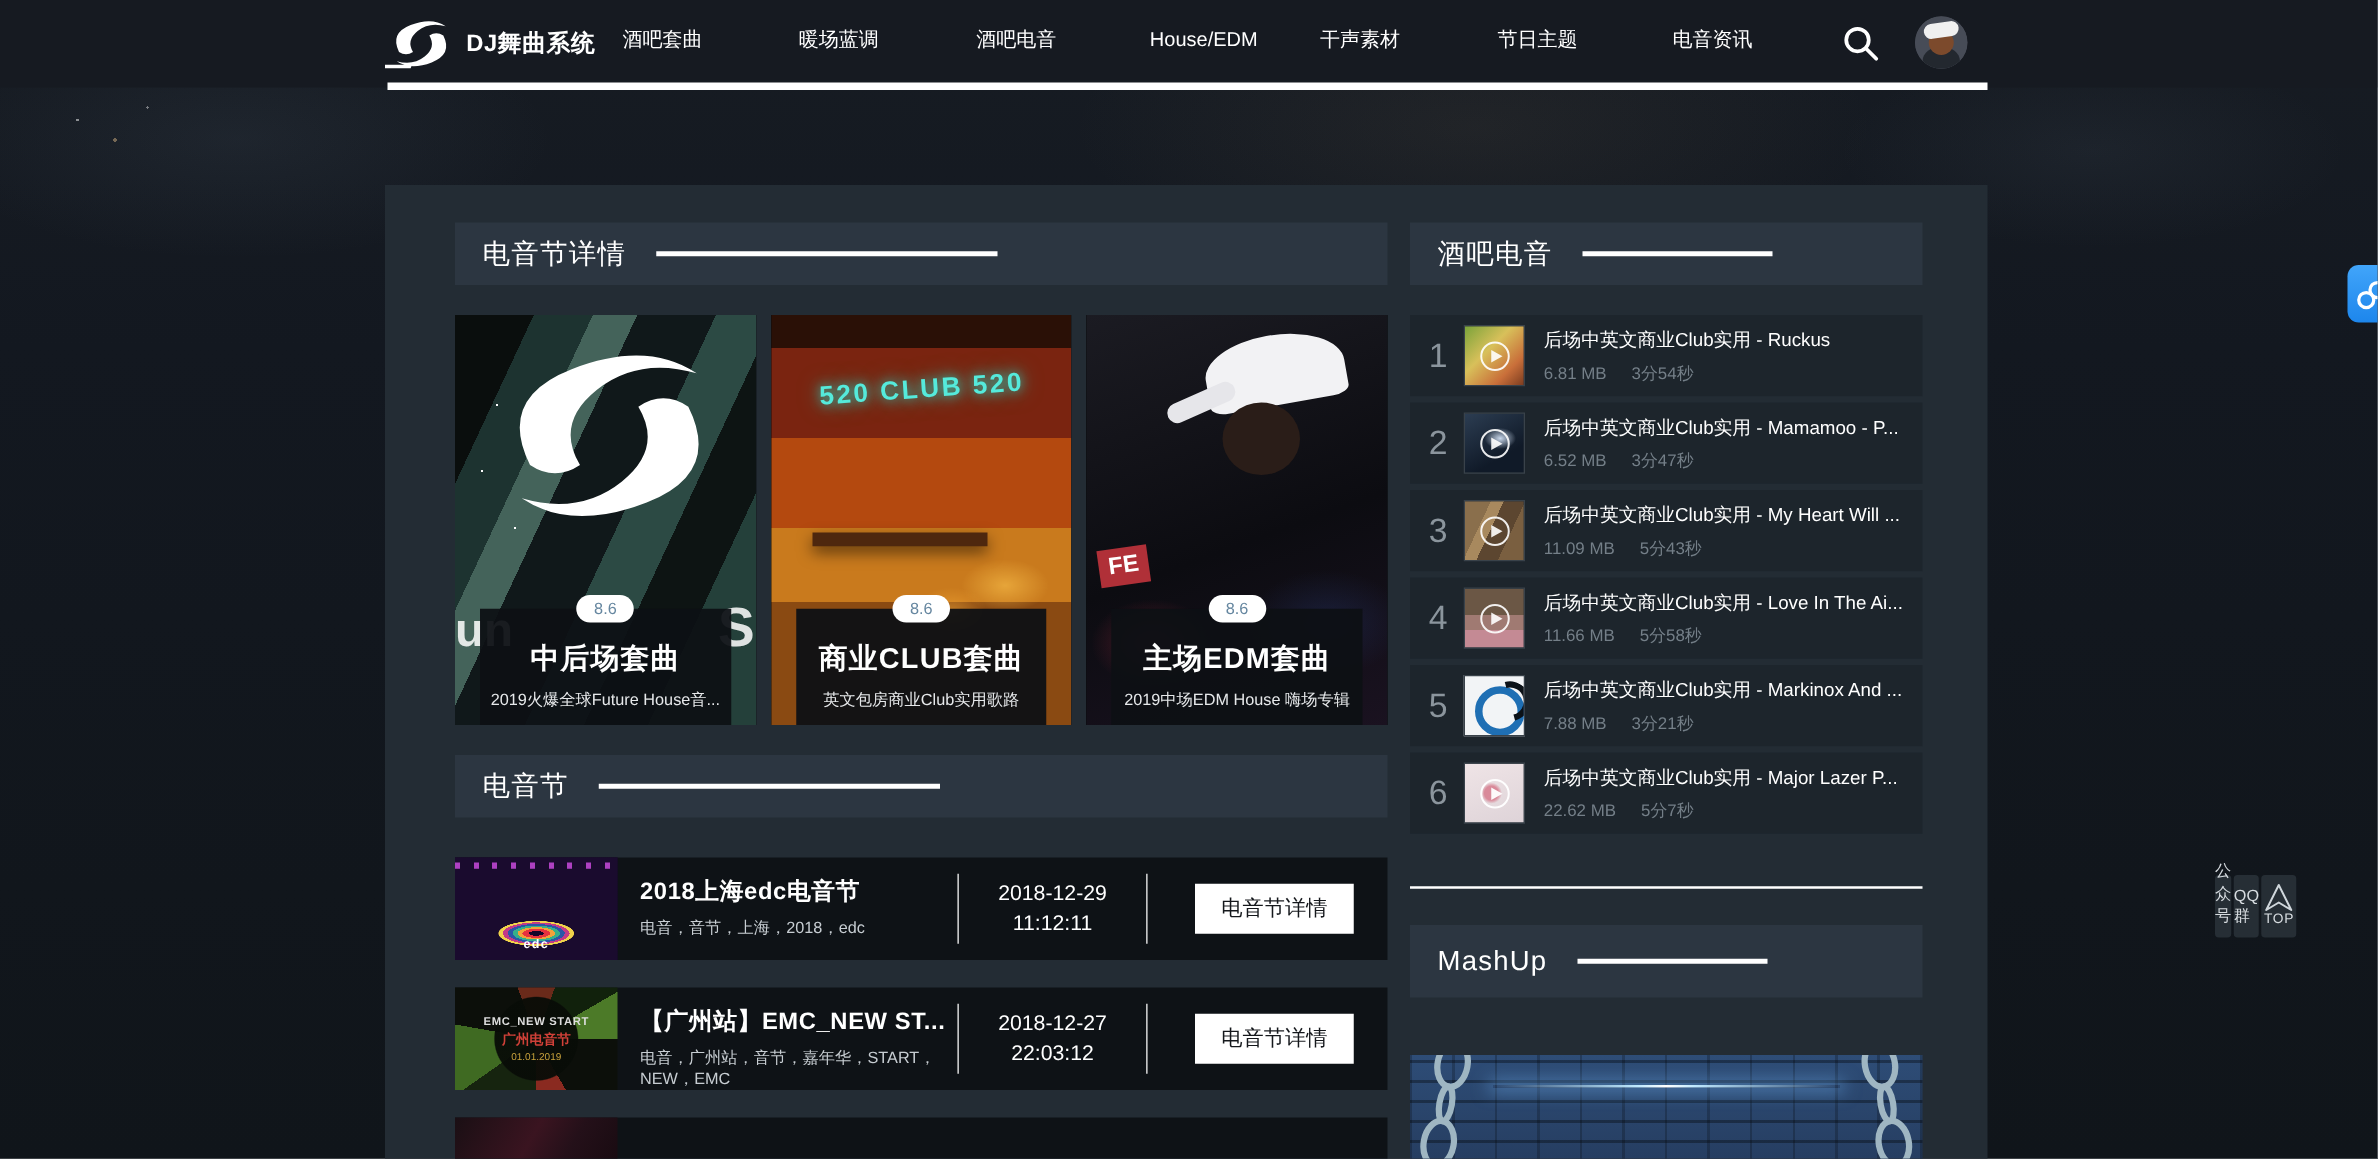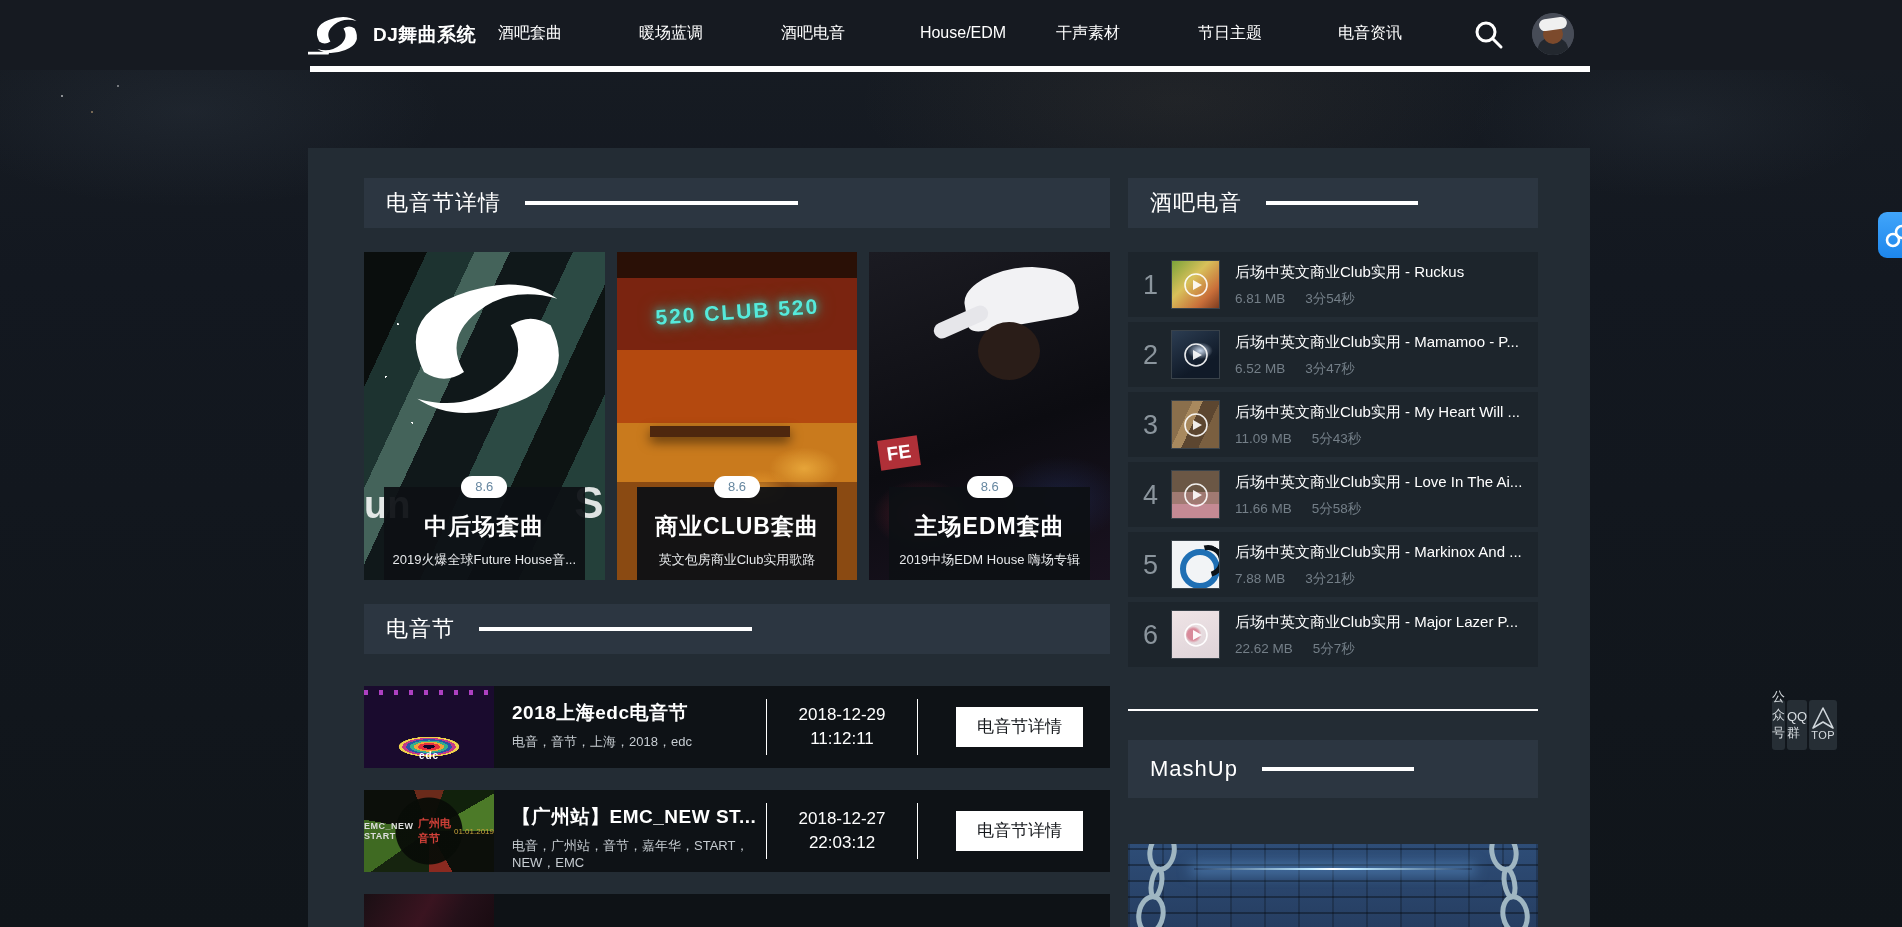"EMC_NEW START" .emc-lines { flex-direction: row -> column }
